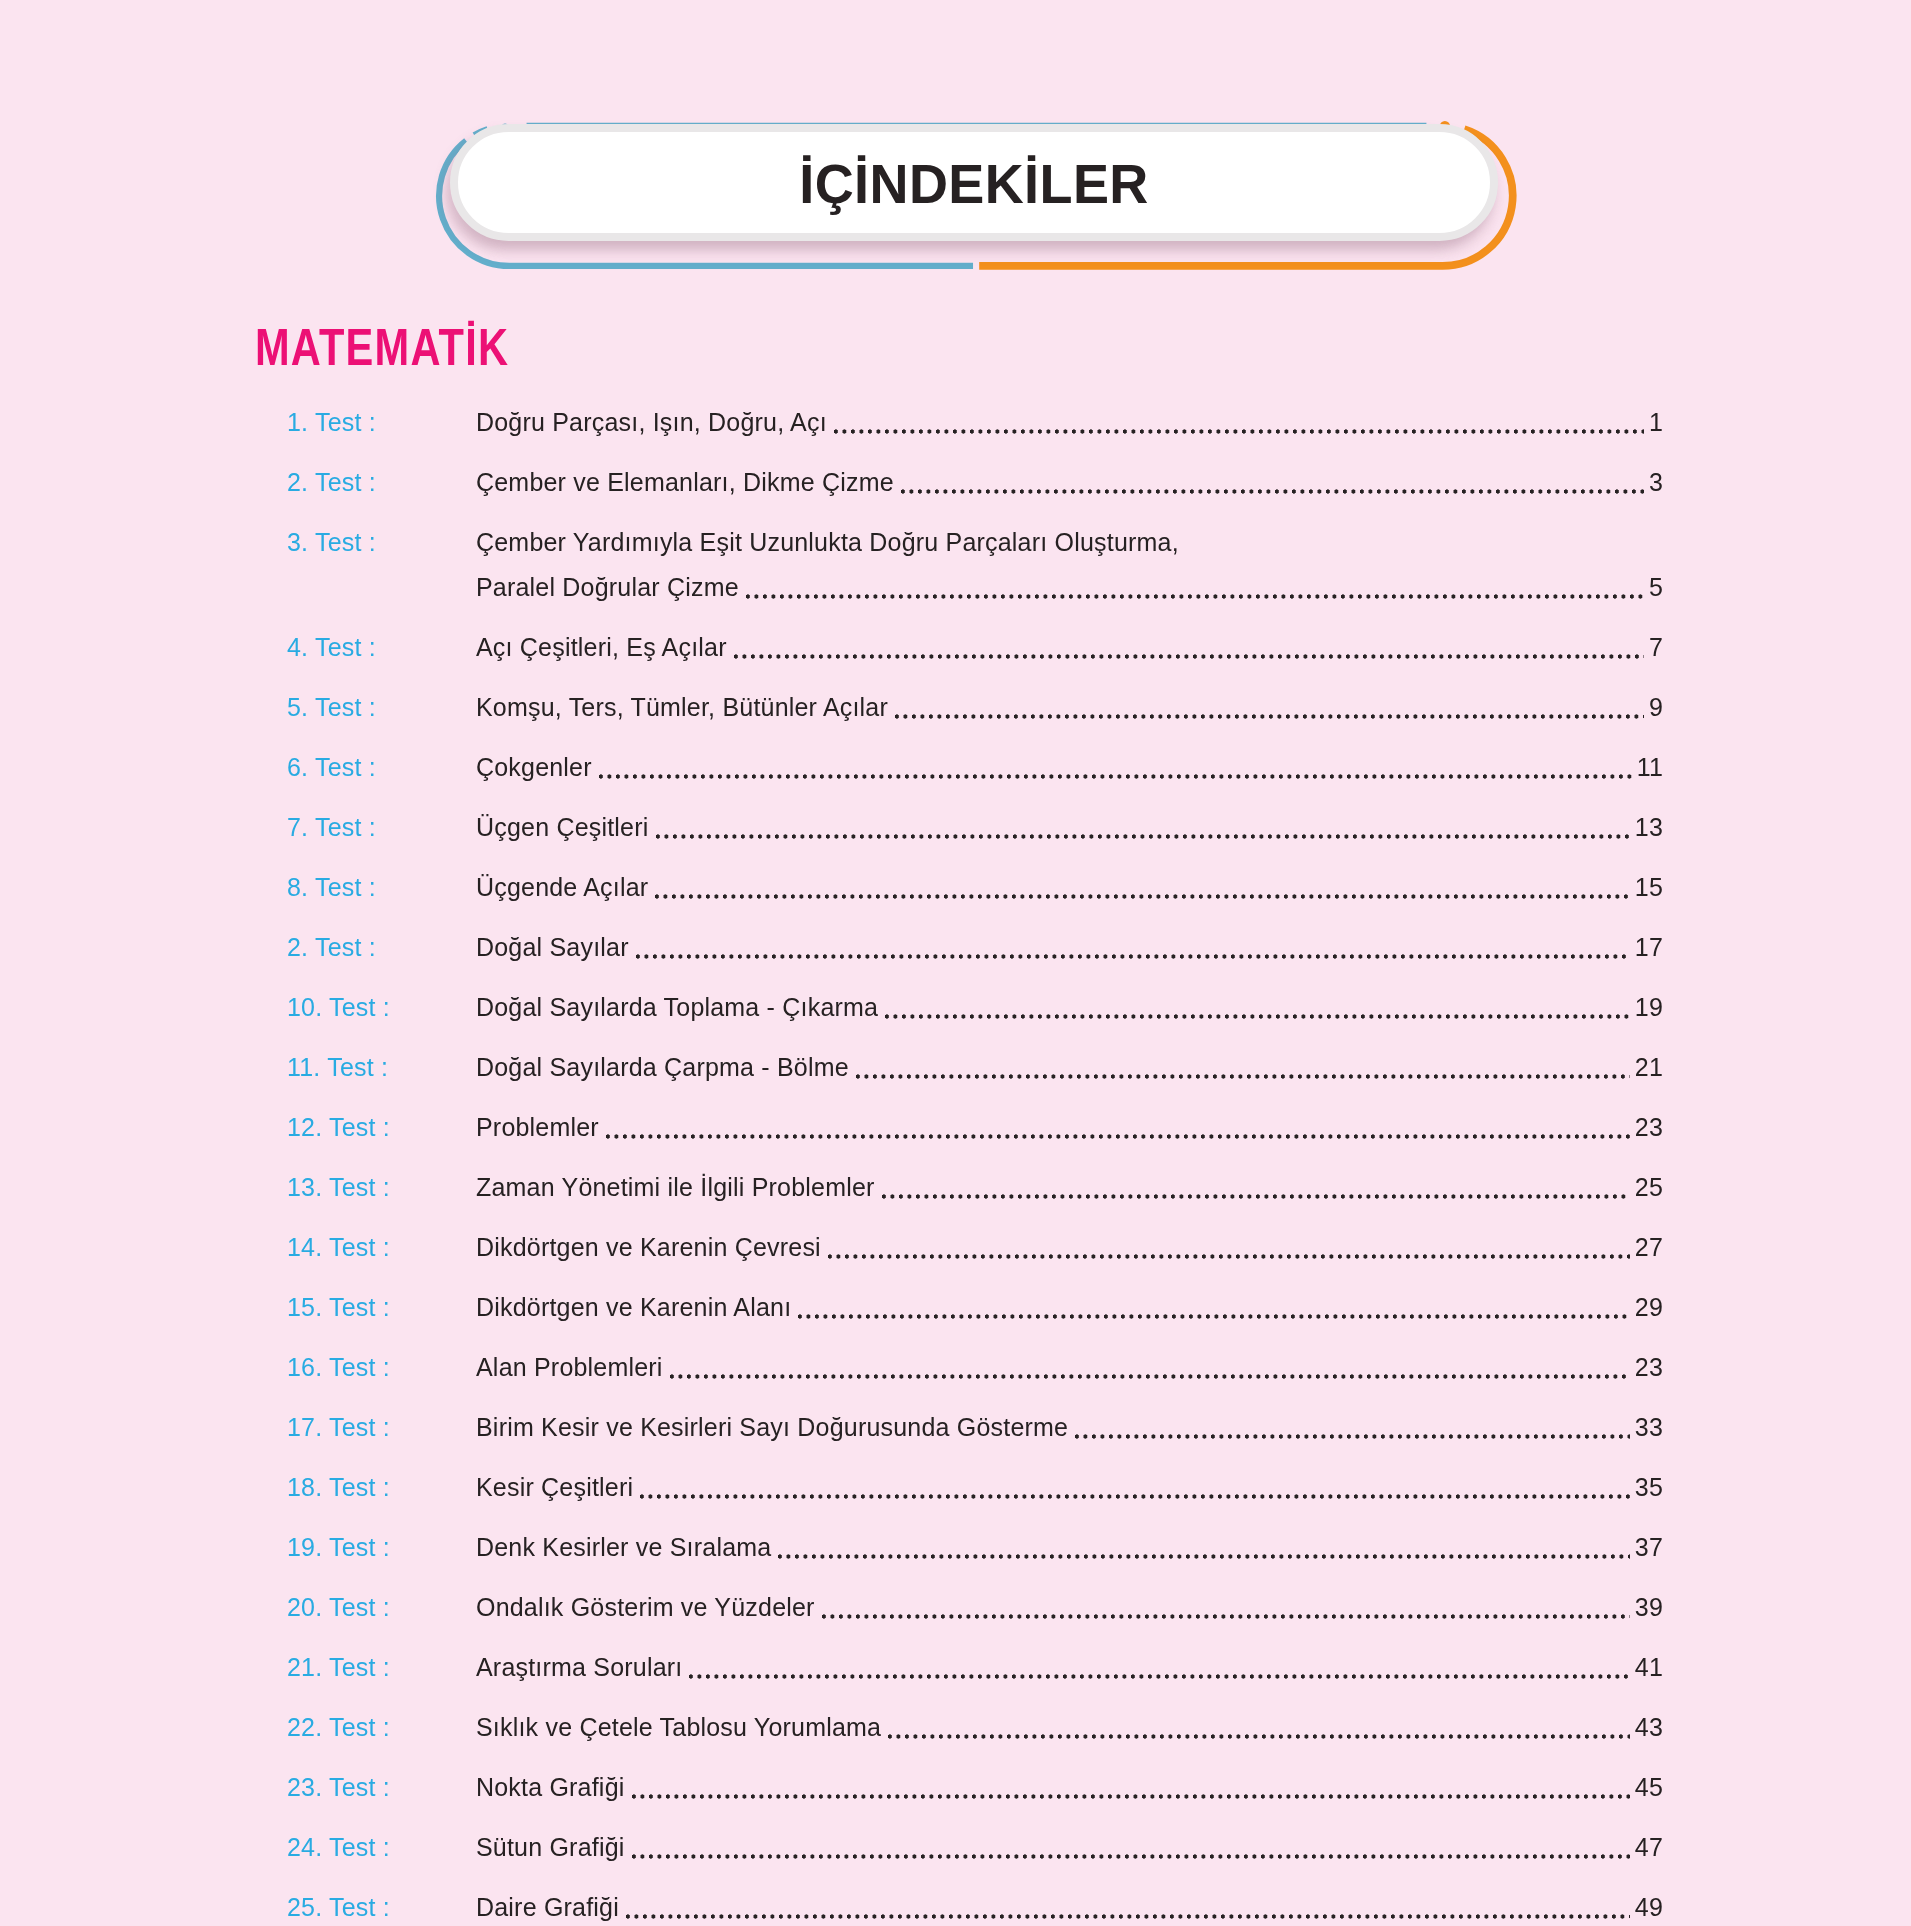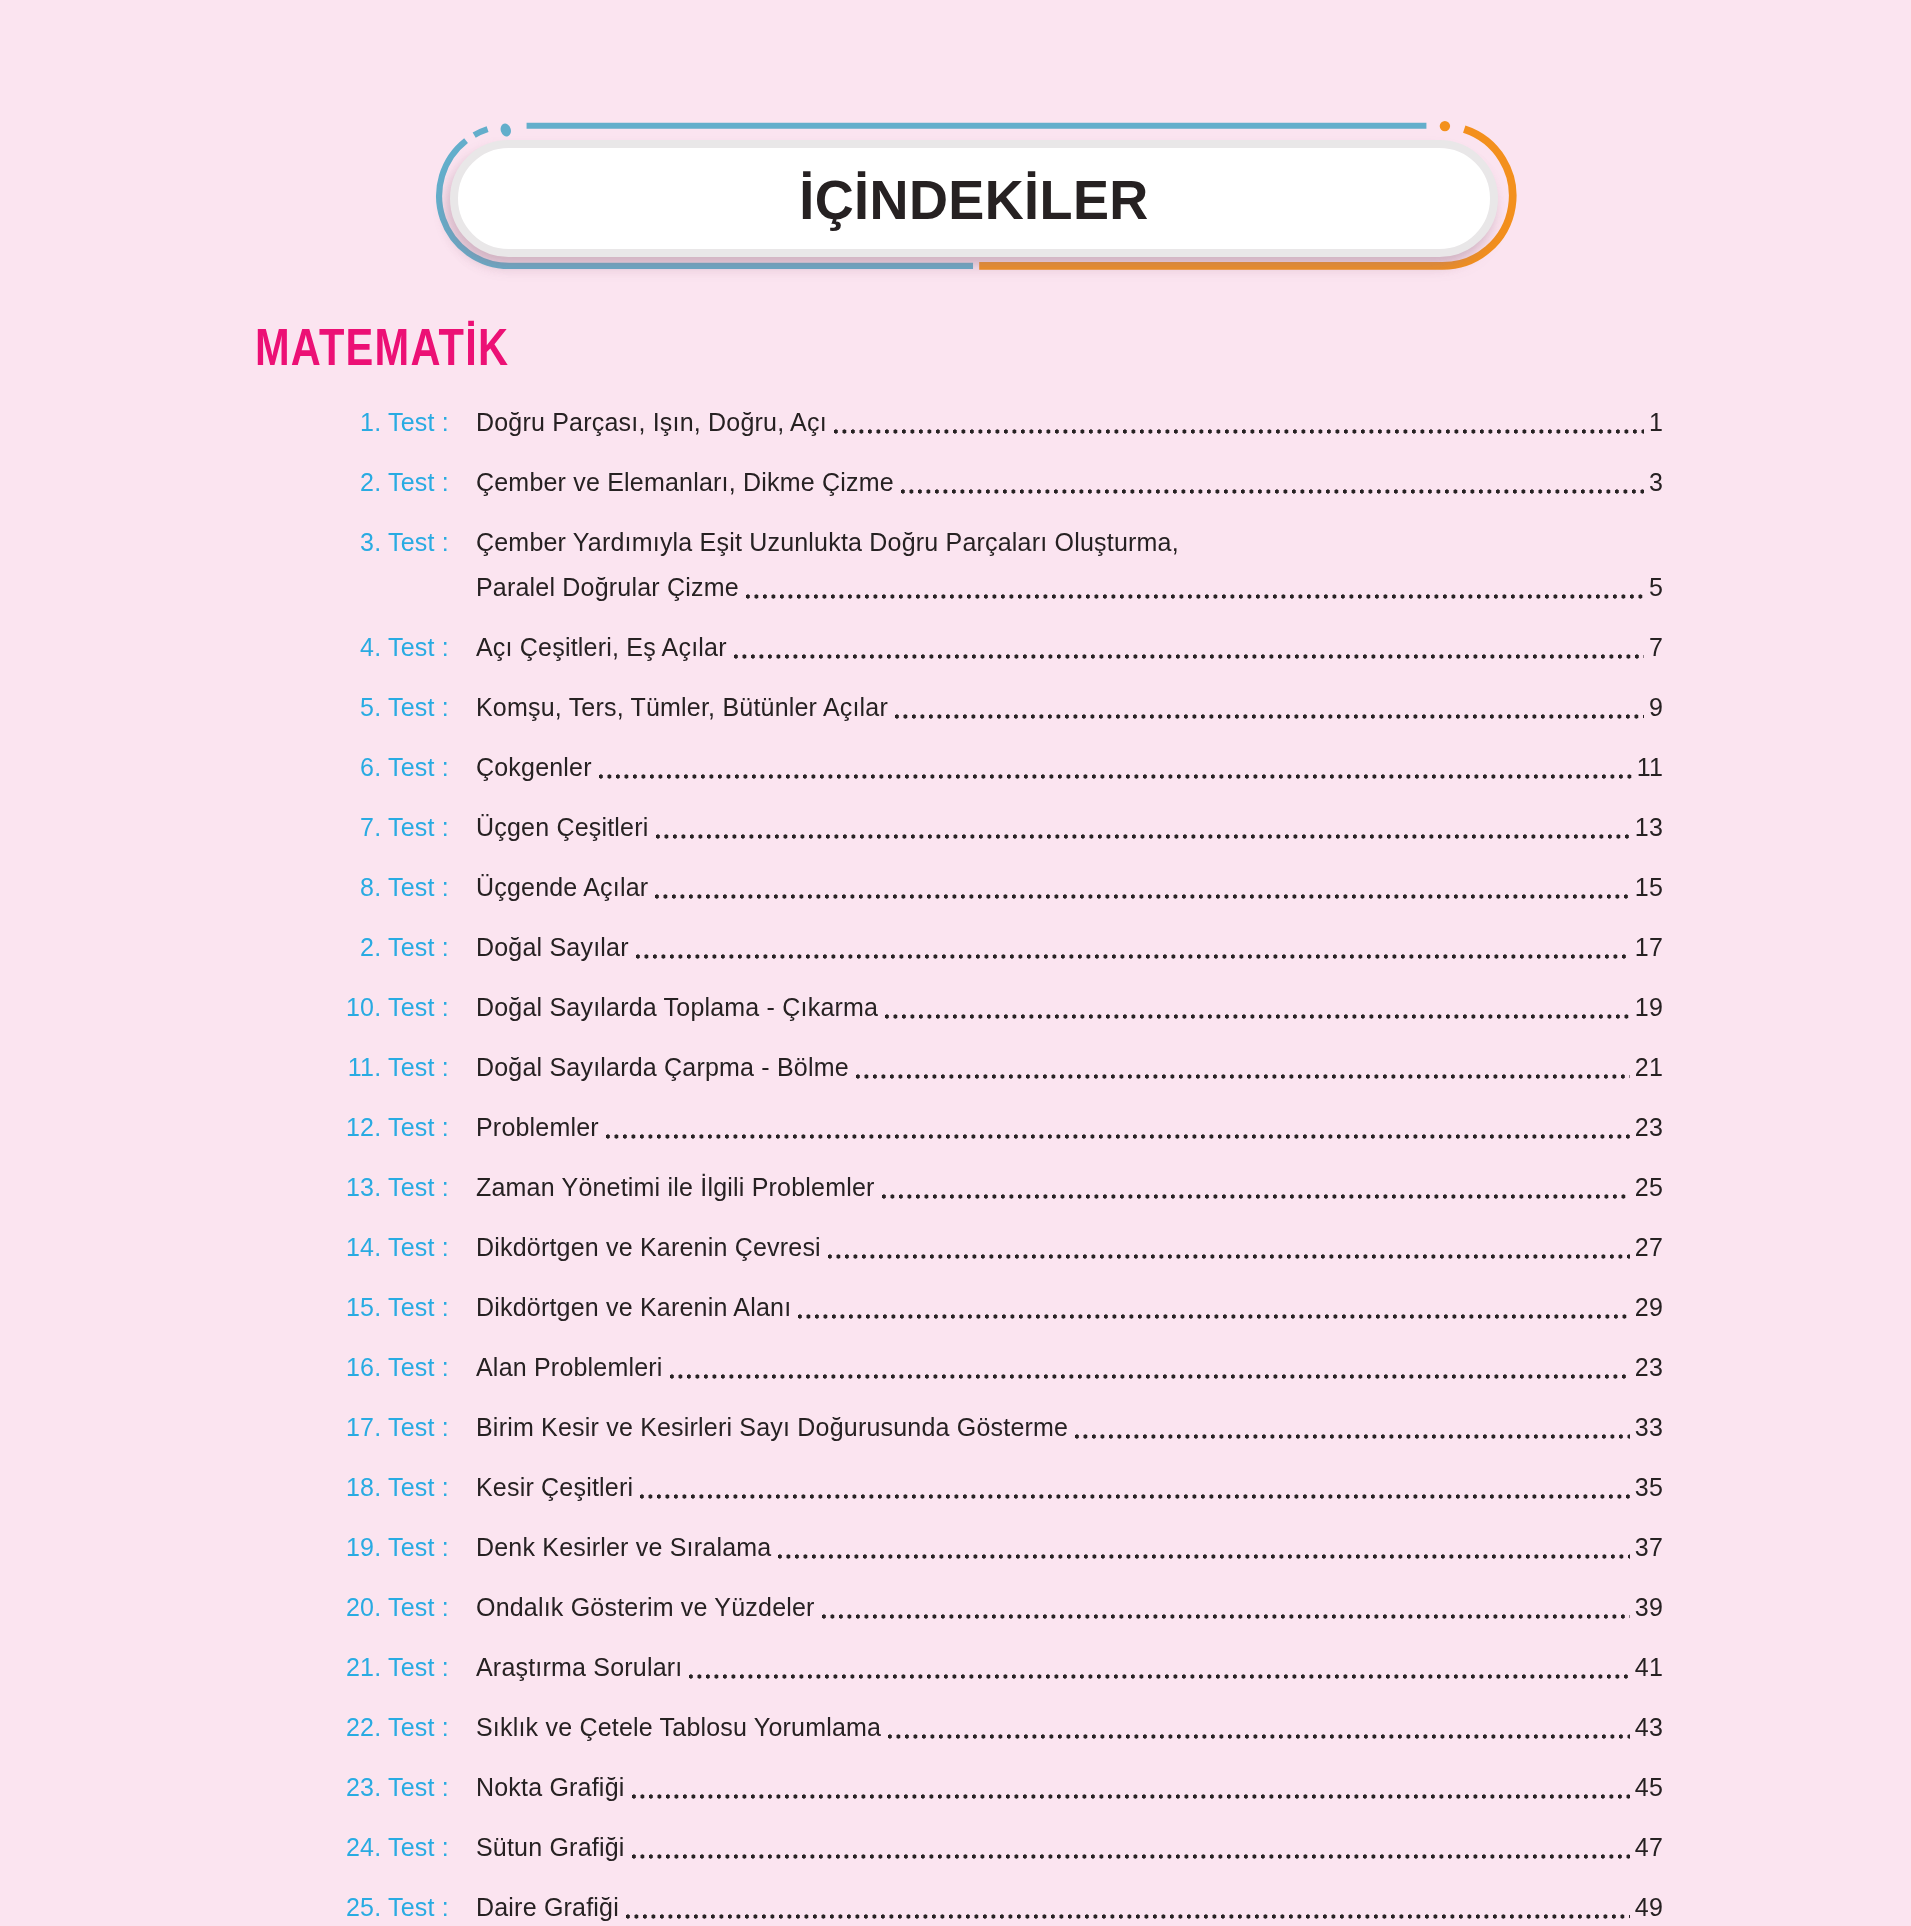"İÇİNDEKİLER" .pill { top: 140px -> 124px }
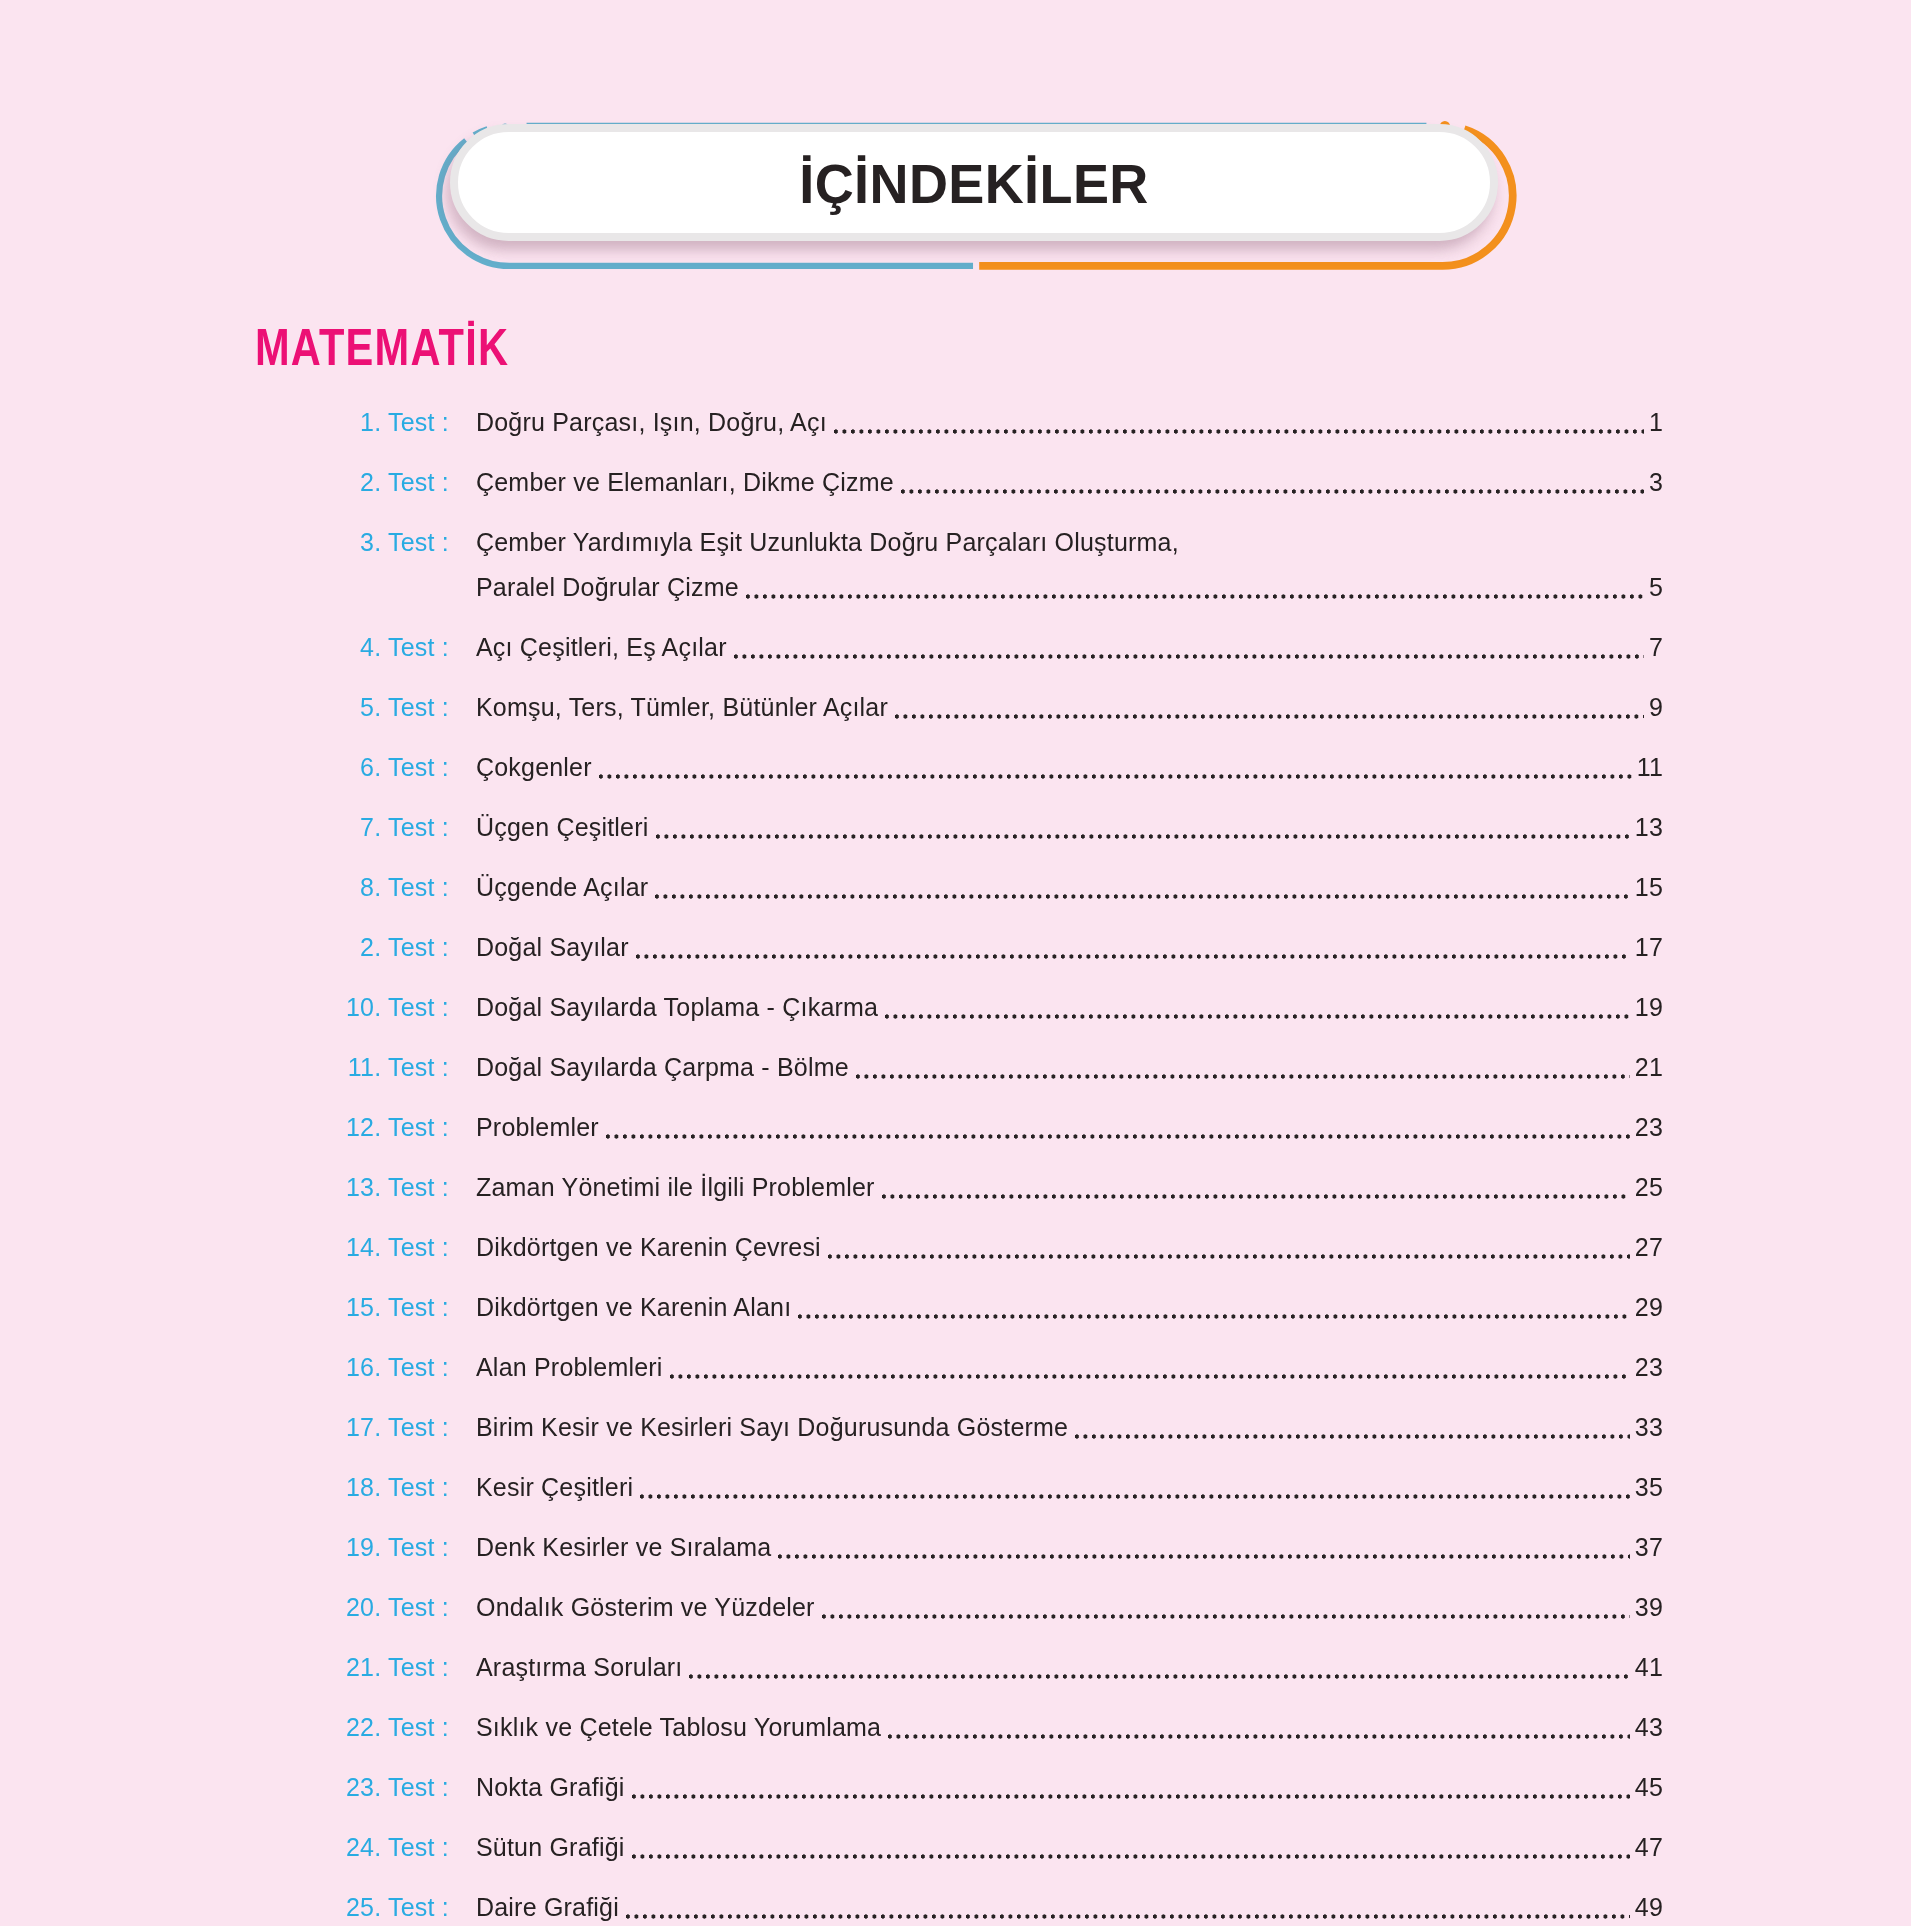"1. Test :" .num { text-align: right -> none }
